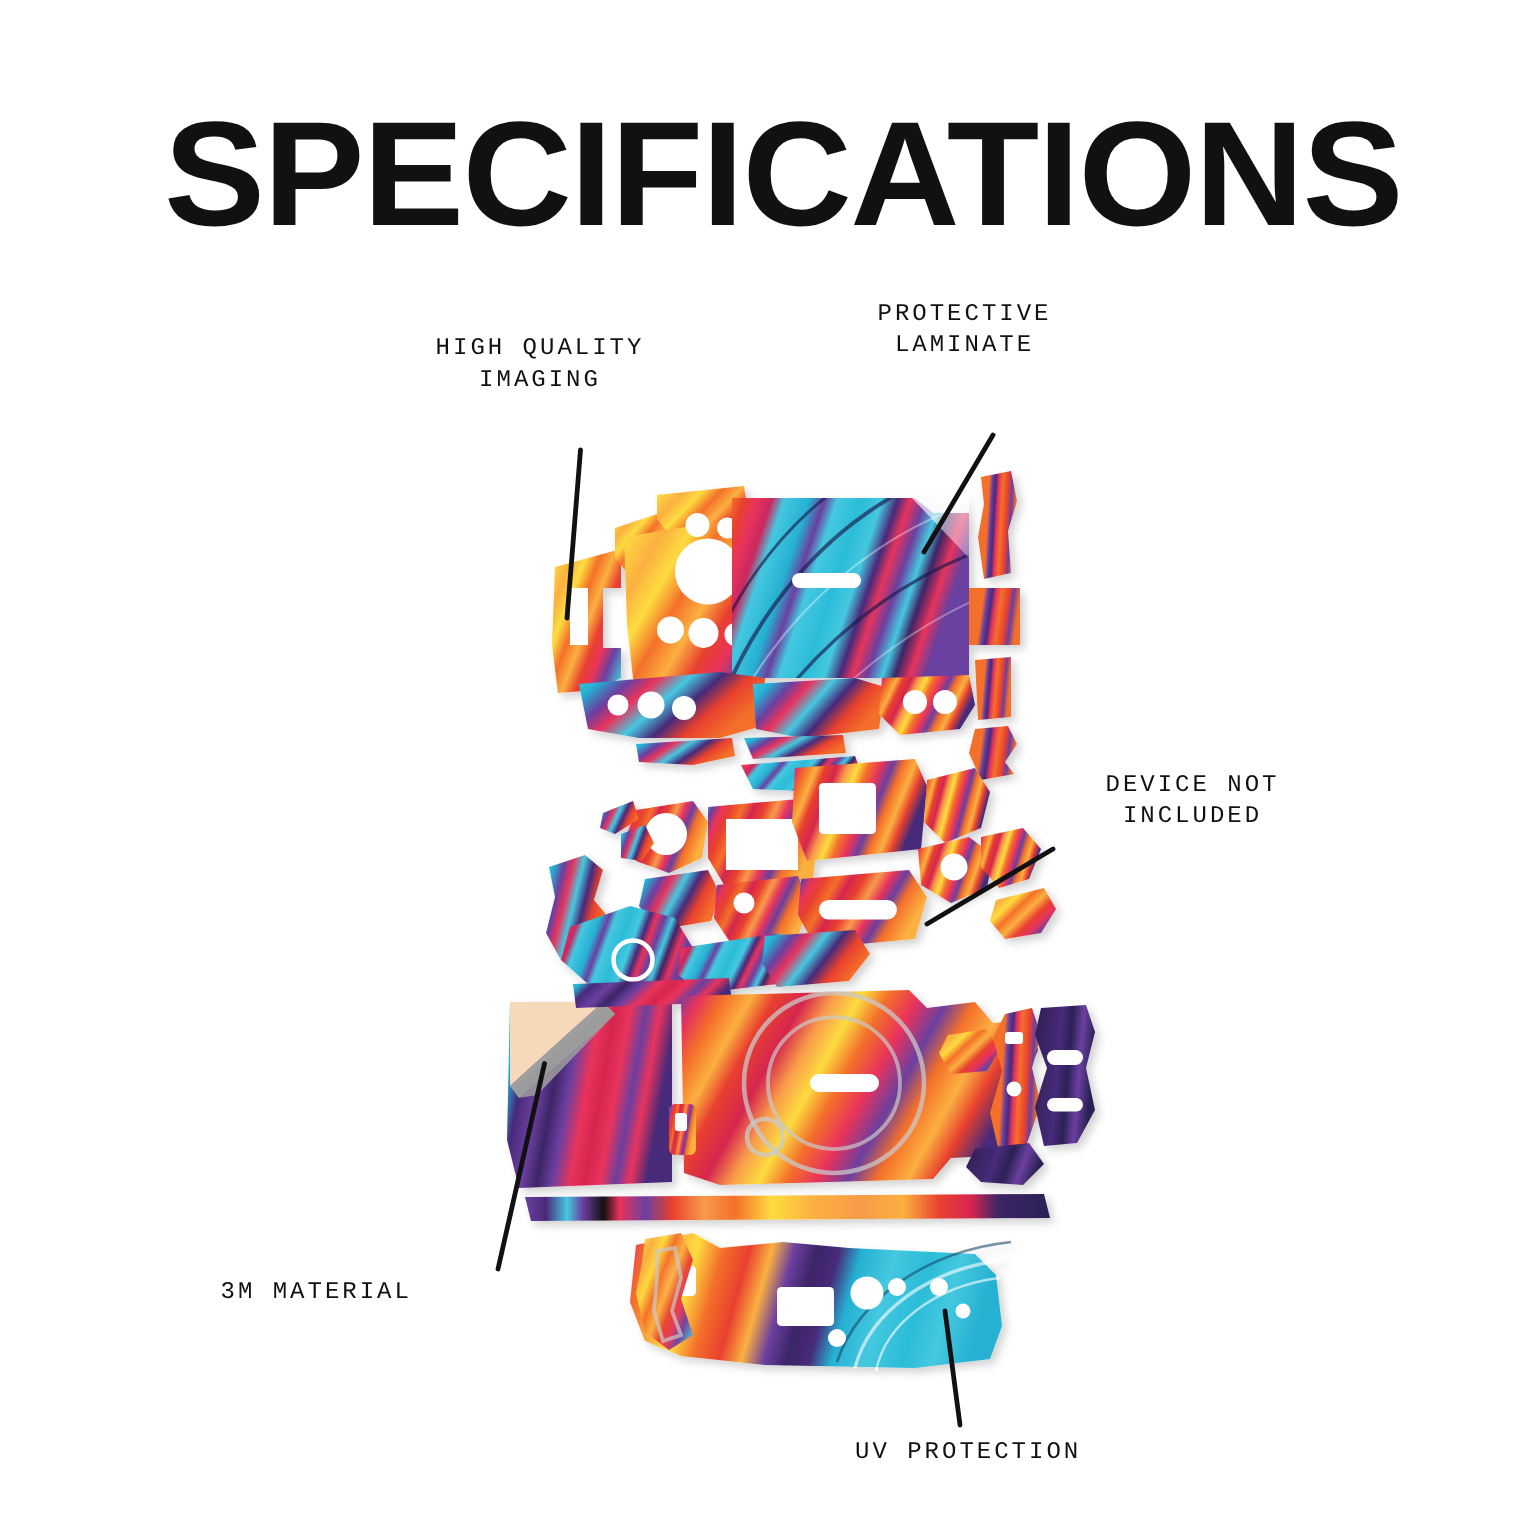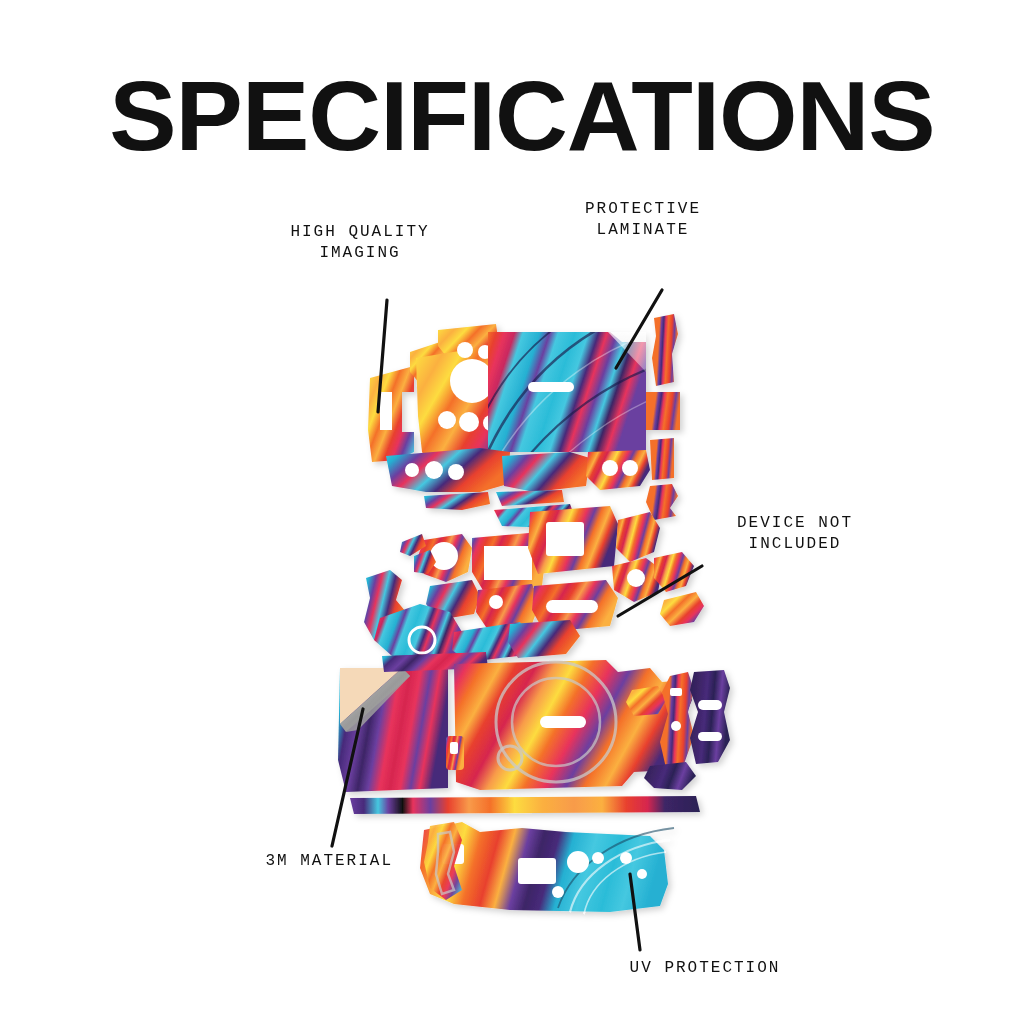"3M MATERIAL" .lbl-3m { text-align: right -> left }
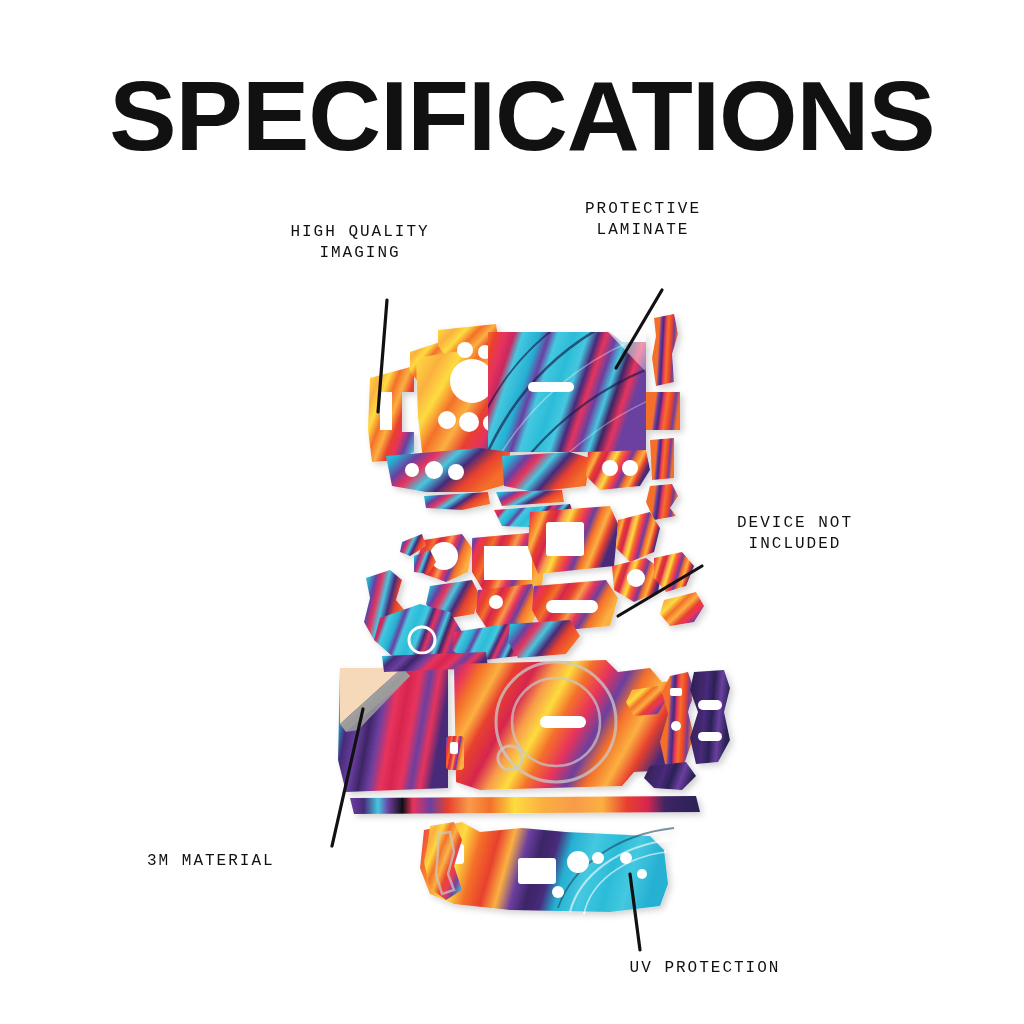"UV PROTECTION" .lbl-uv { text-align: center -> left }
